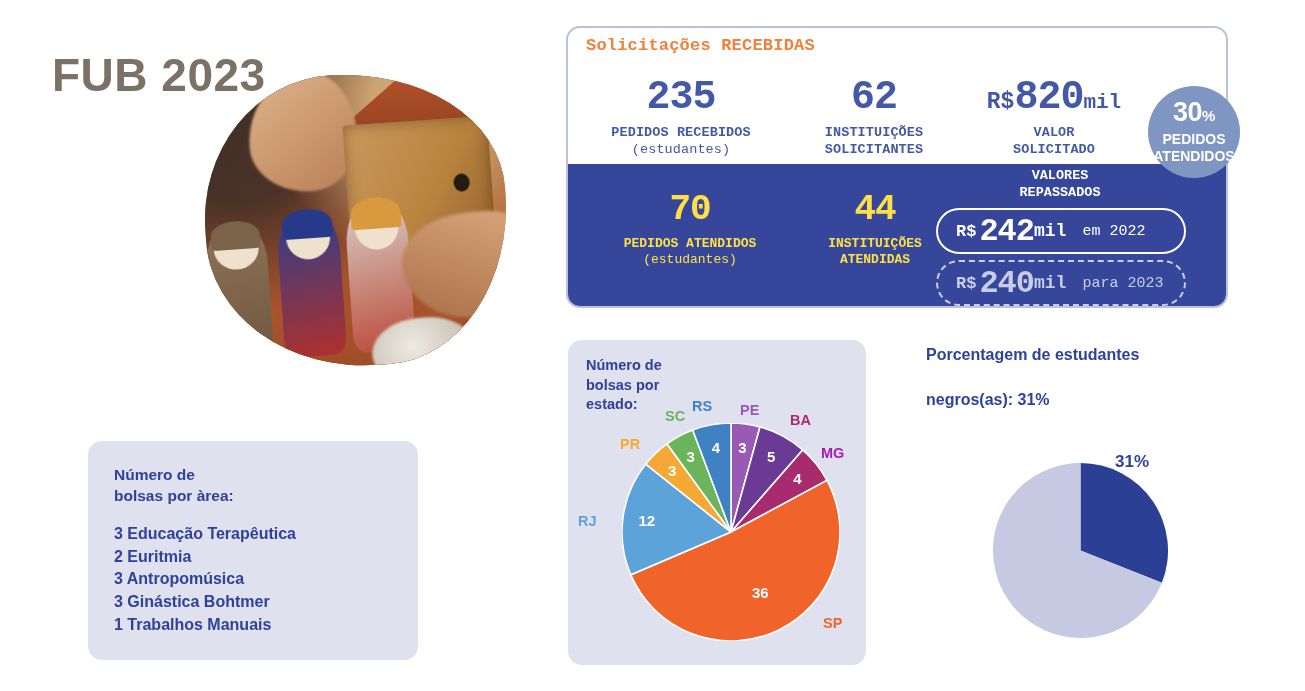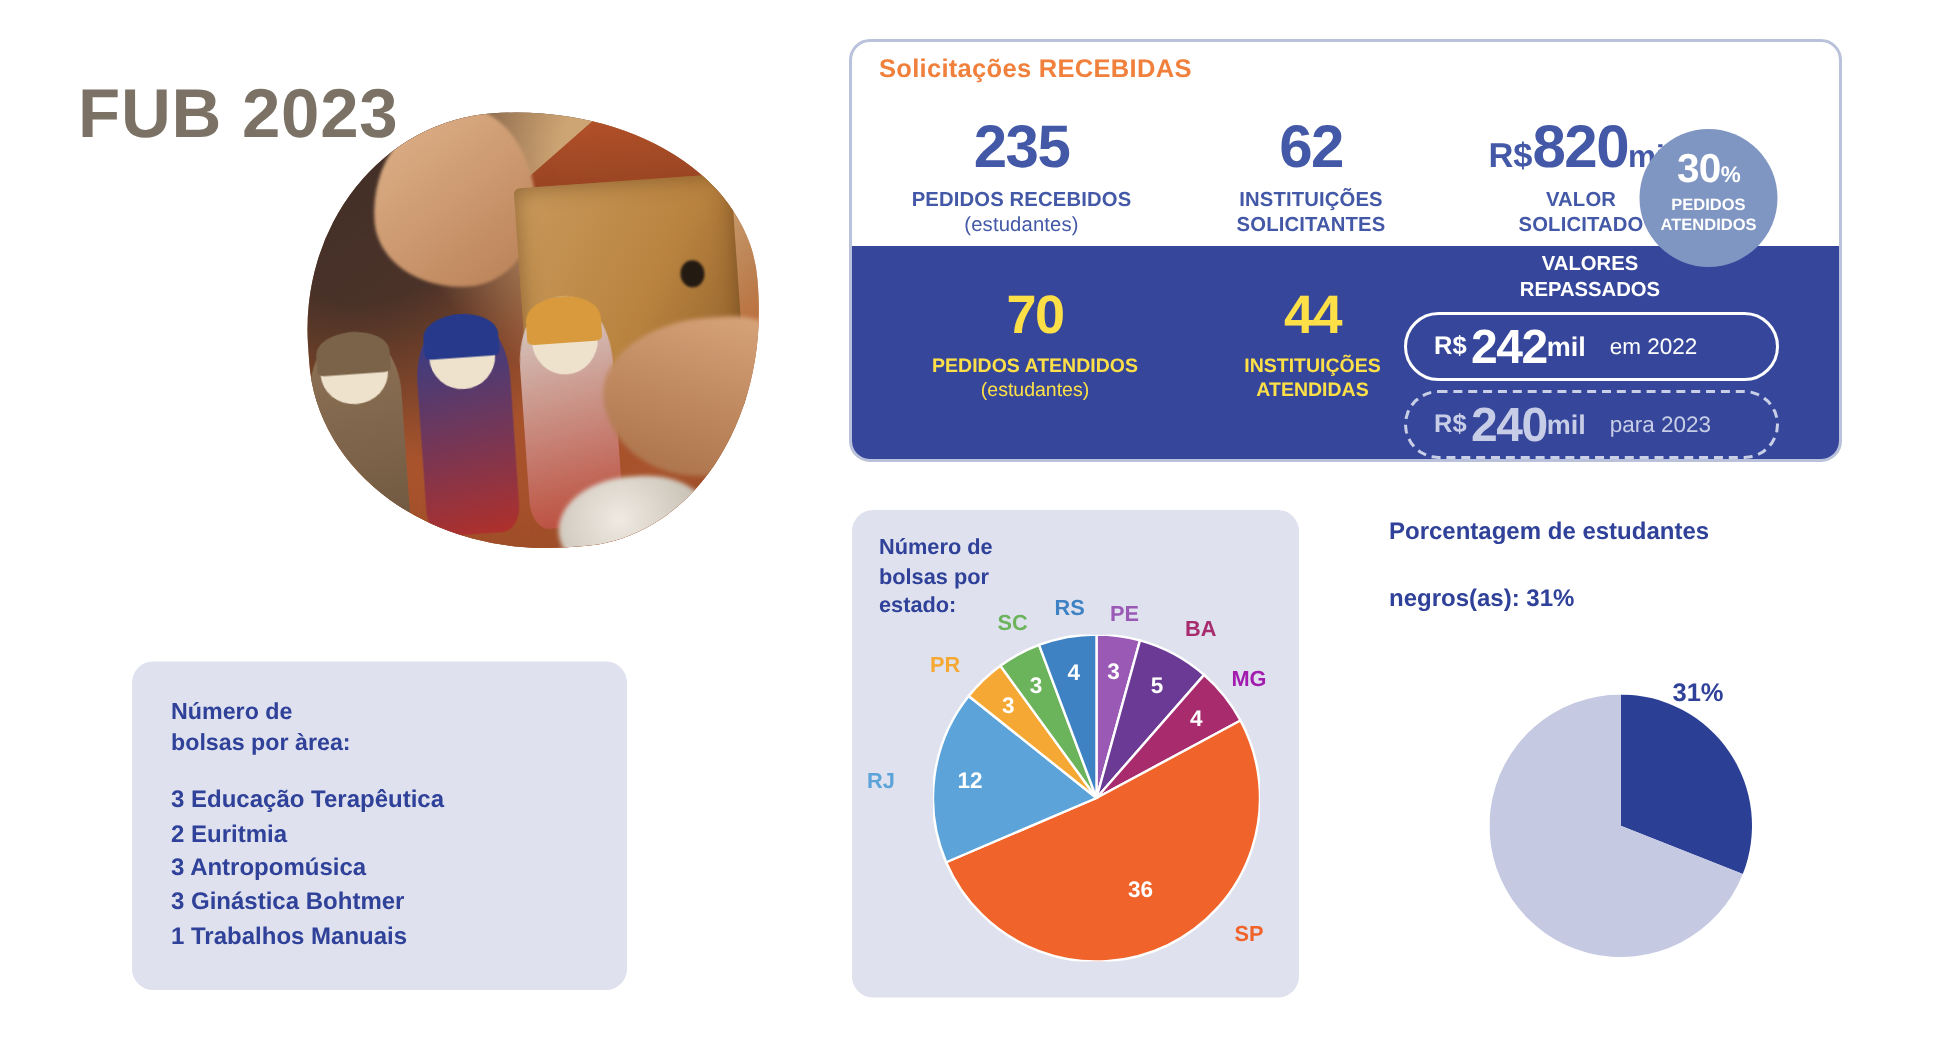"Solicitações RECEBIDAS" #stats-card { font-family: none -> Liberation Mono, monospace }
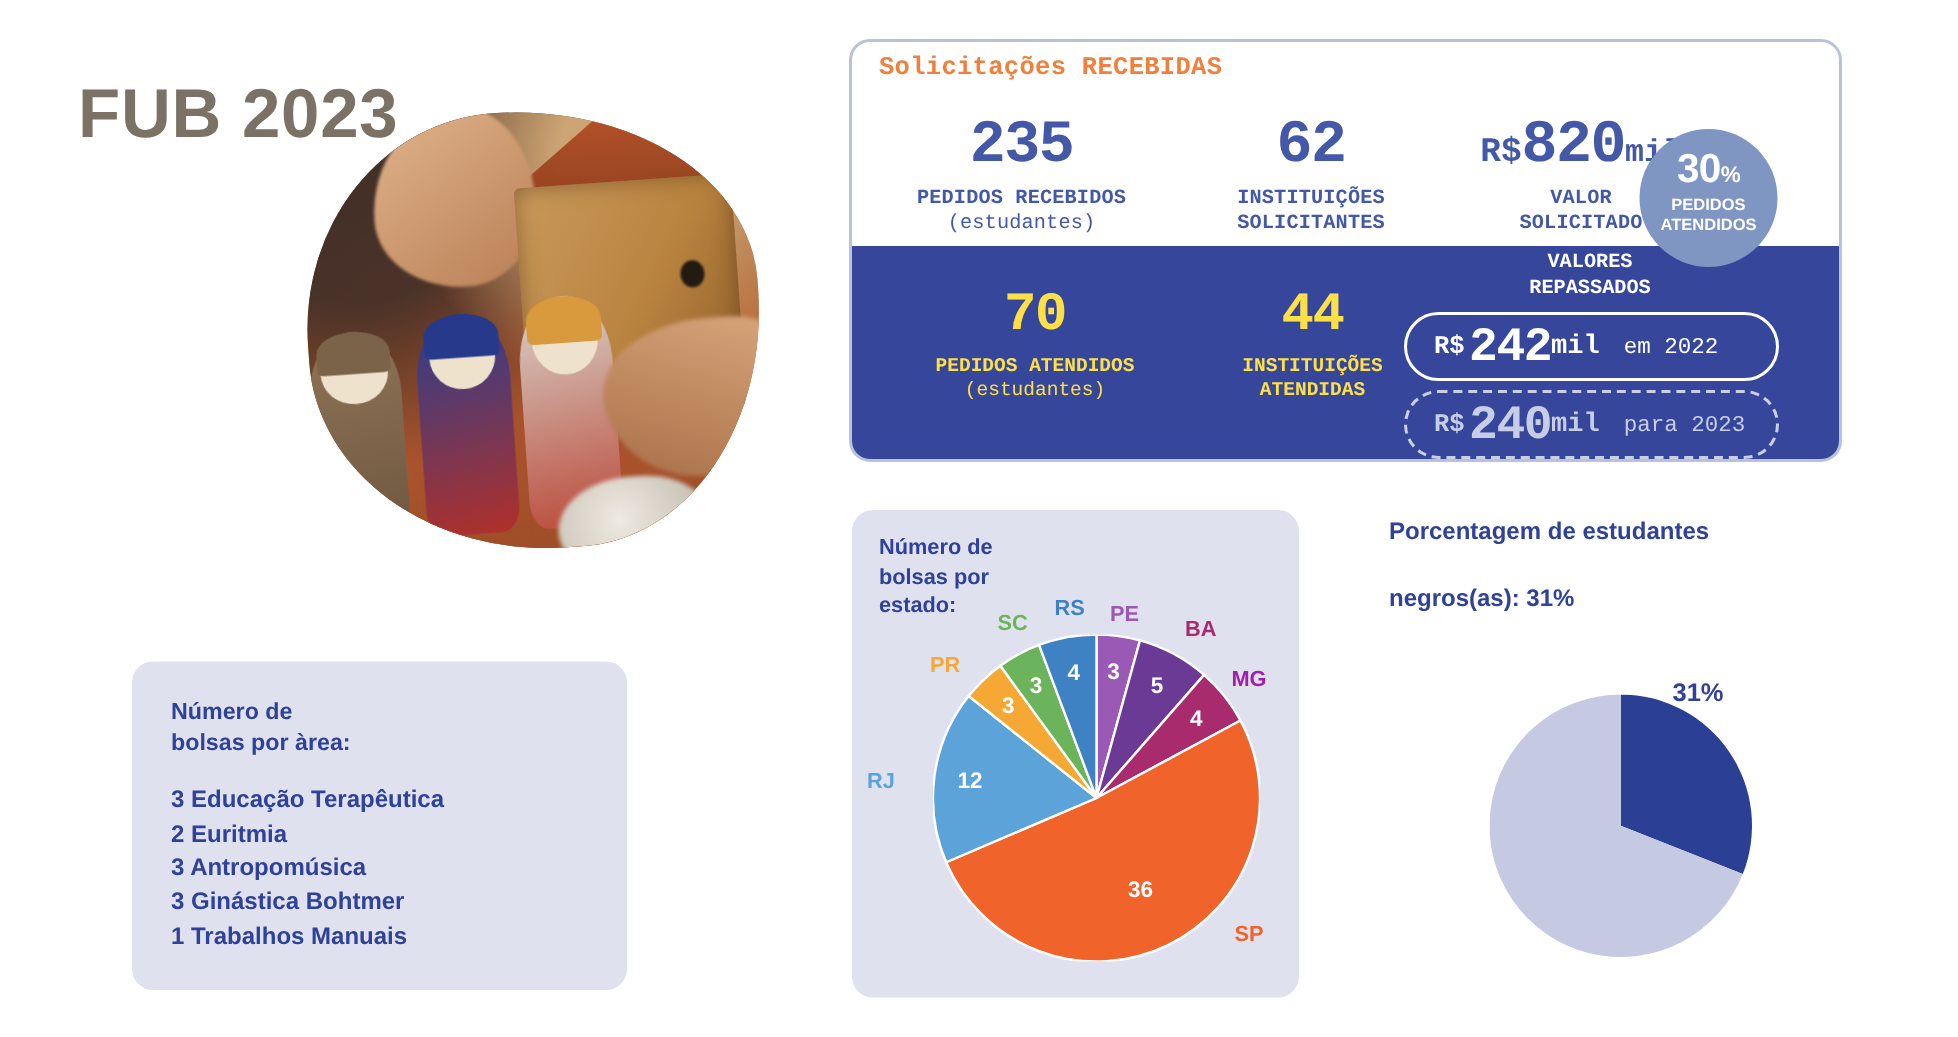"30%" #badge-30 { left: 1093px -> 1148px }
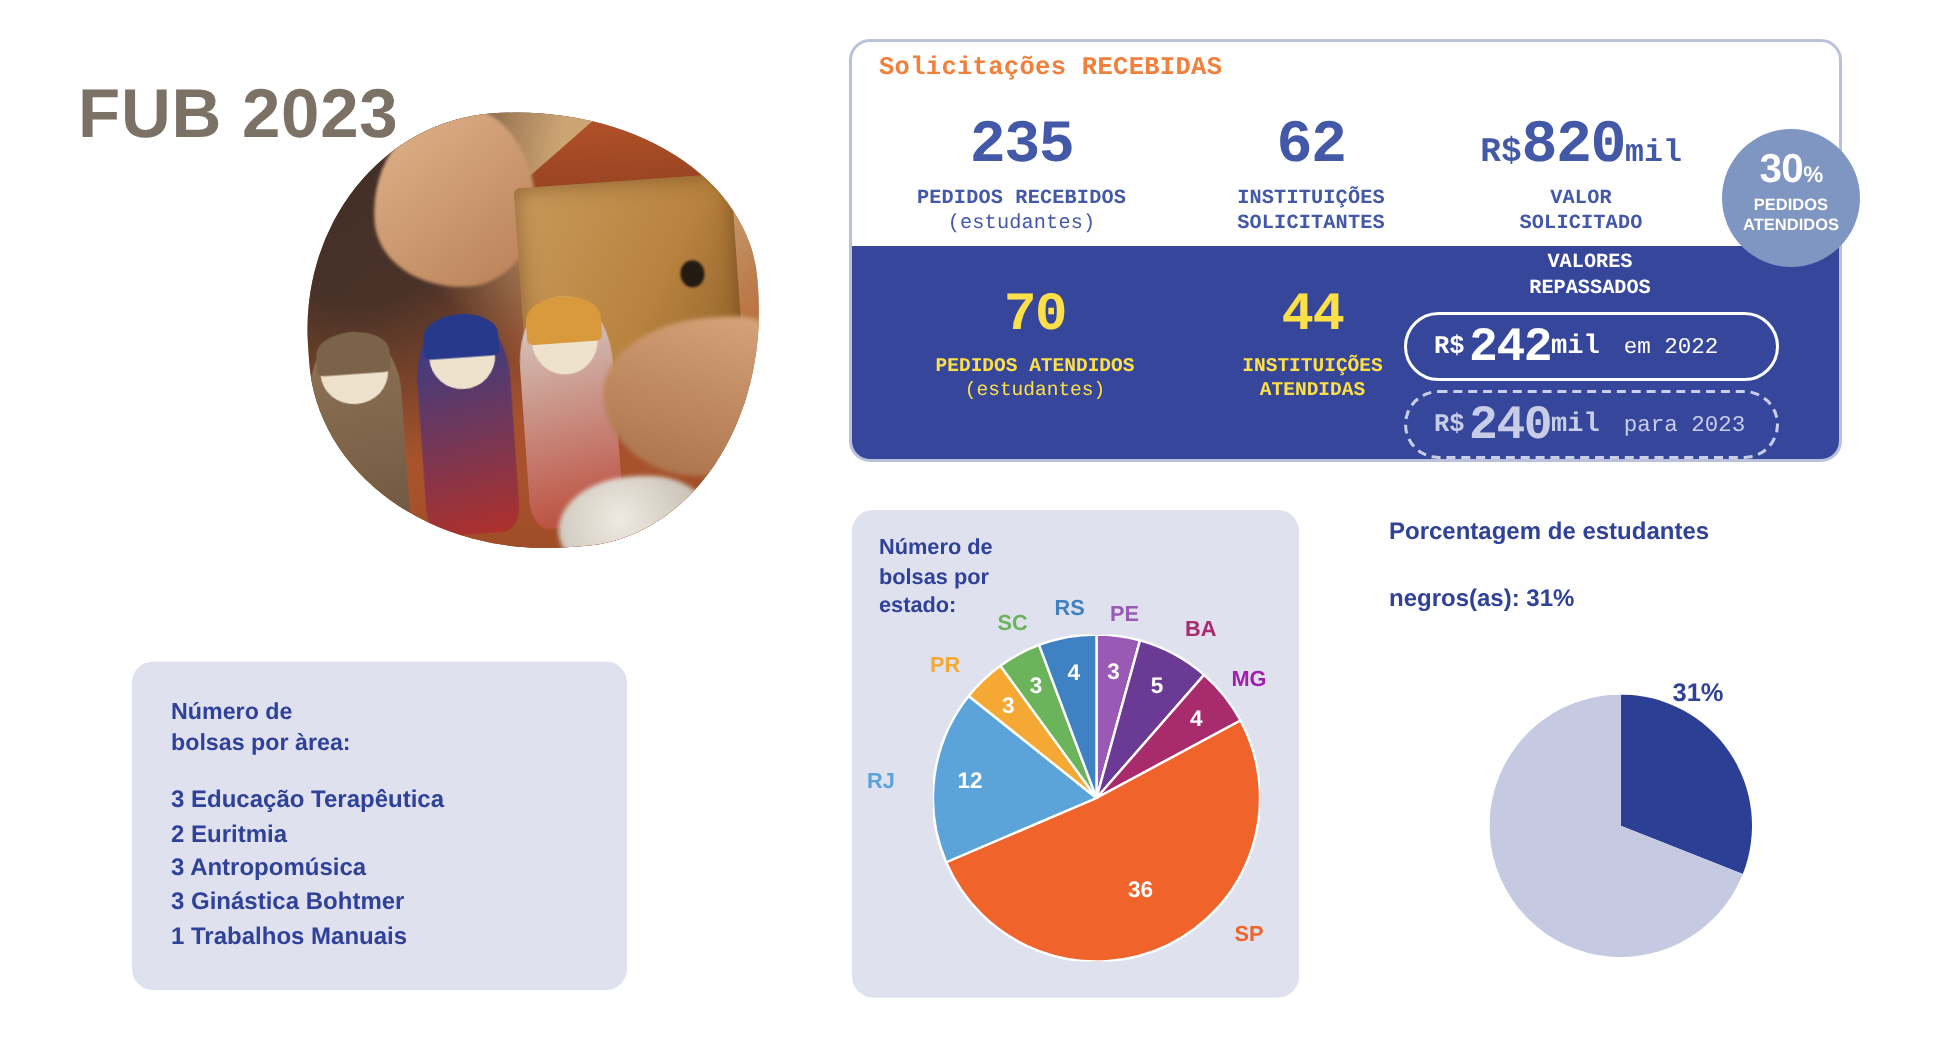"PEDIDOS" #badge-30 .cap { font-size: 11px -> 14px }
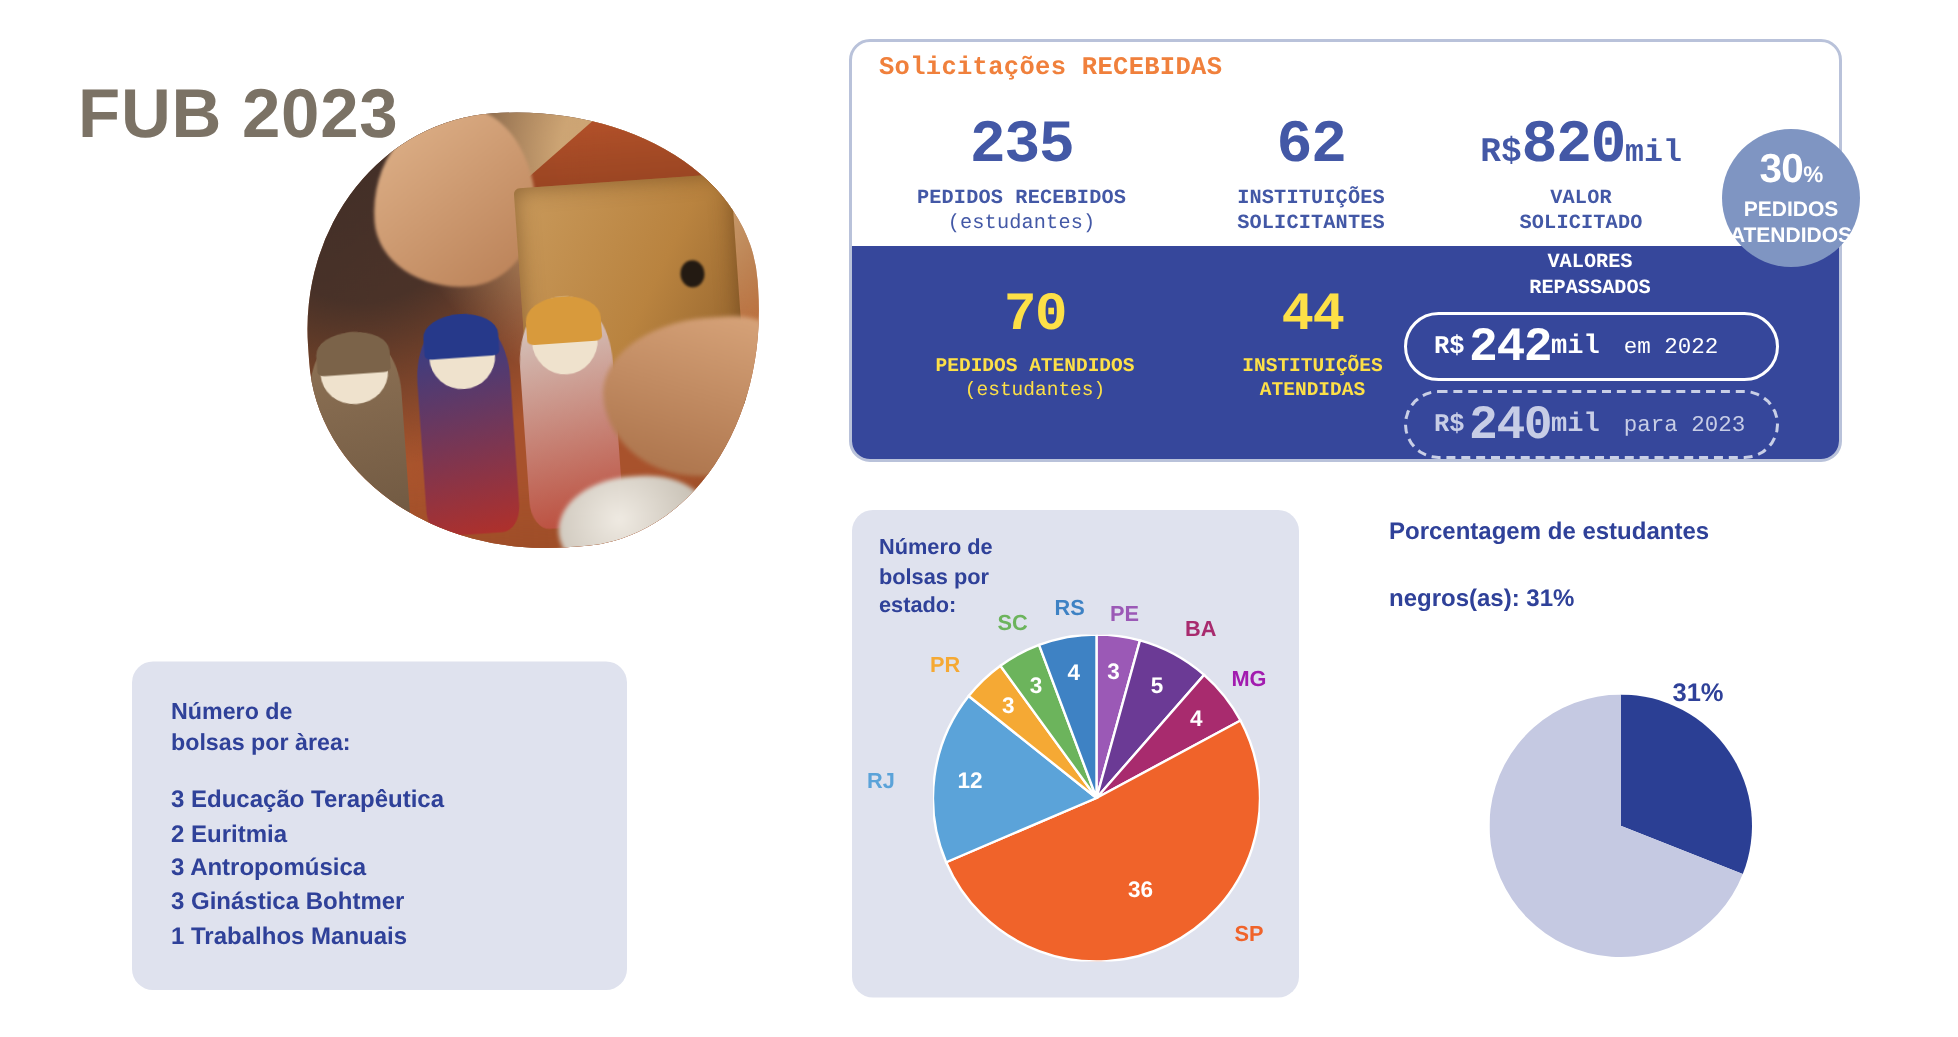"RS" div.state-label { left: 135px -> 124px }
